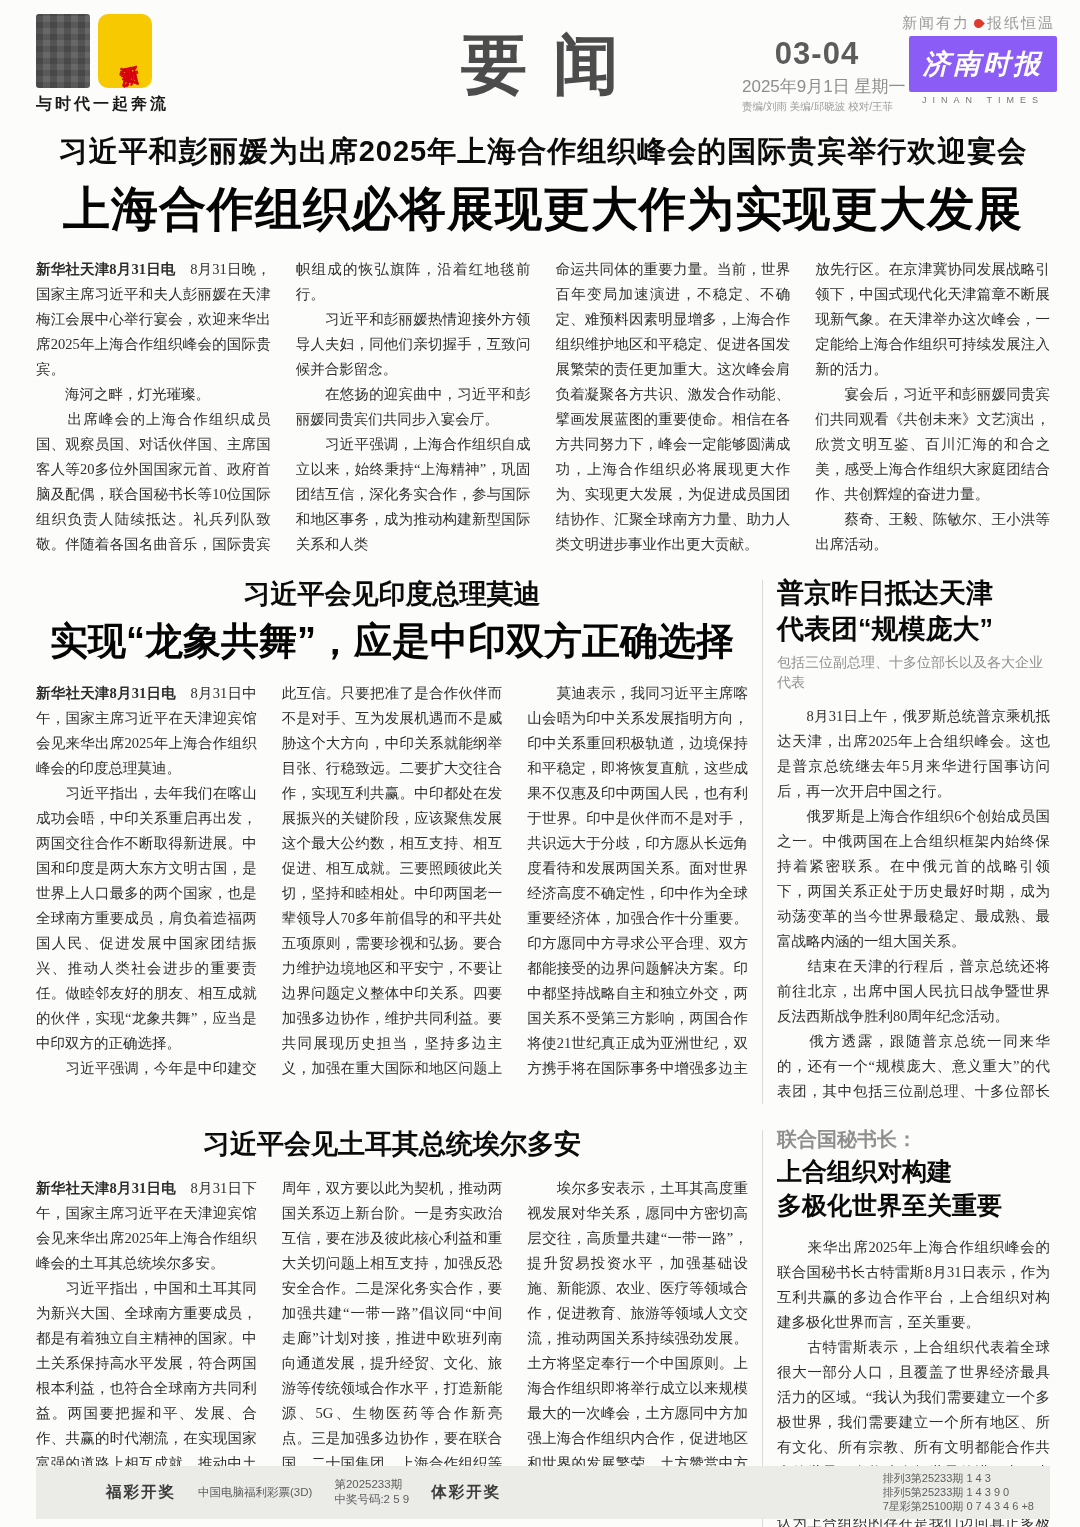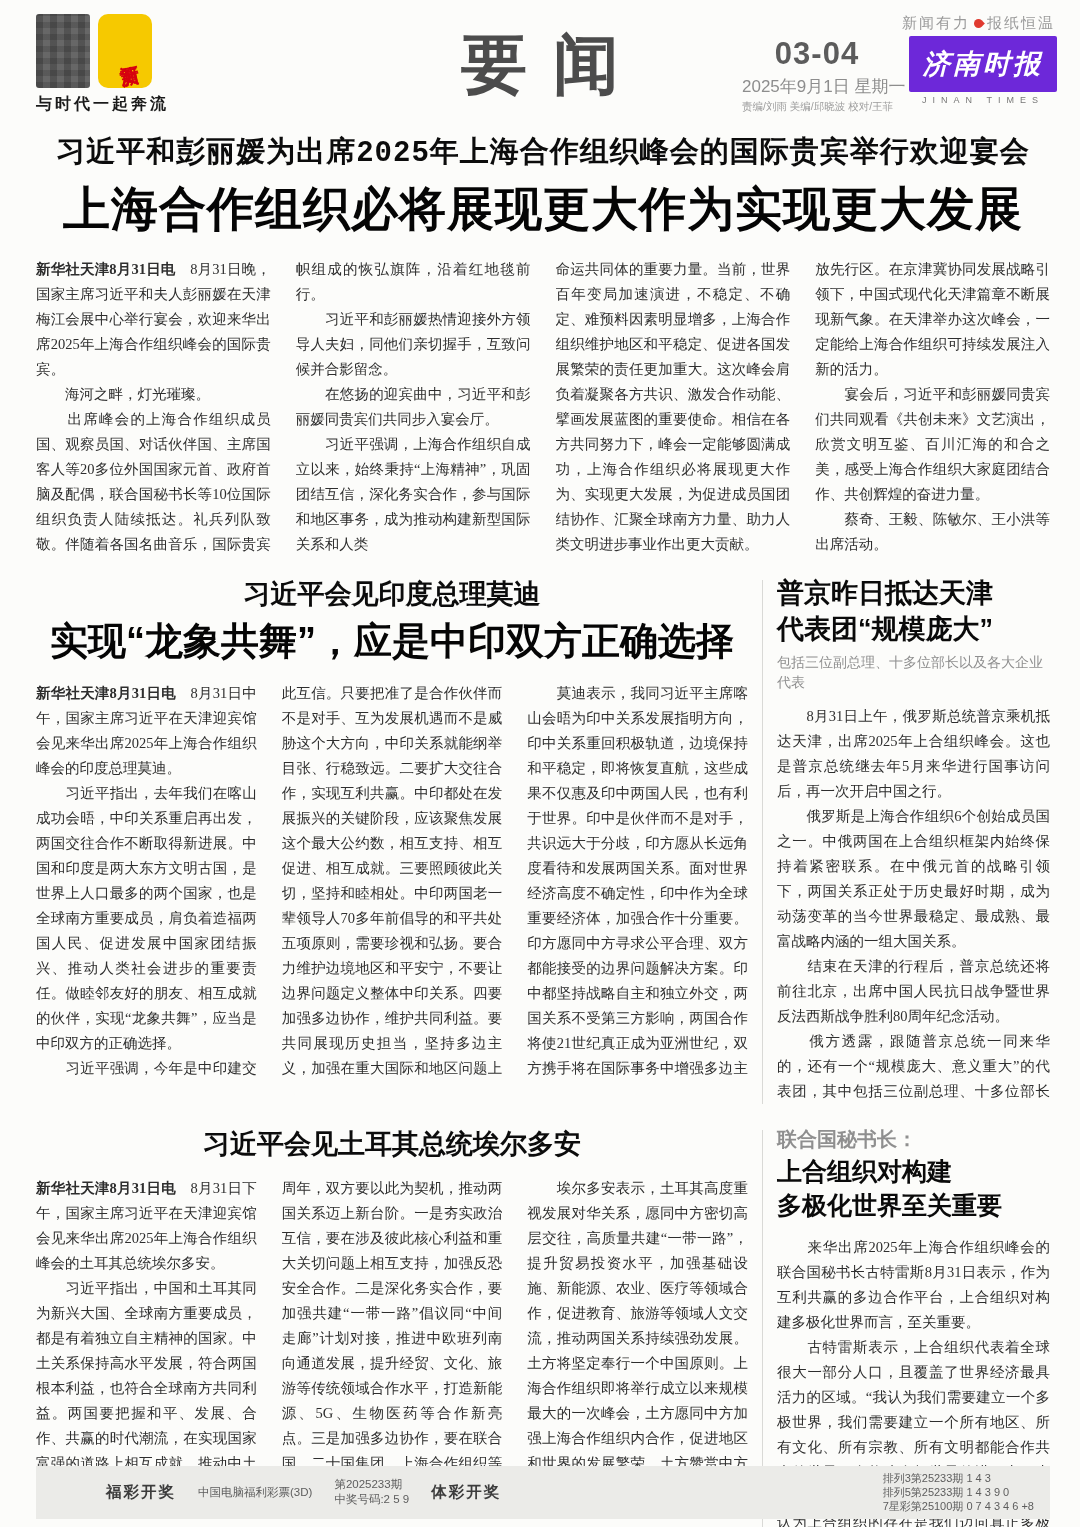"济南时报" .paper-box { background: #6d28d9 -> #8b5cf6 }
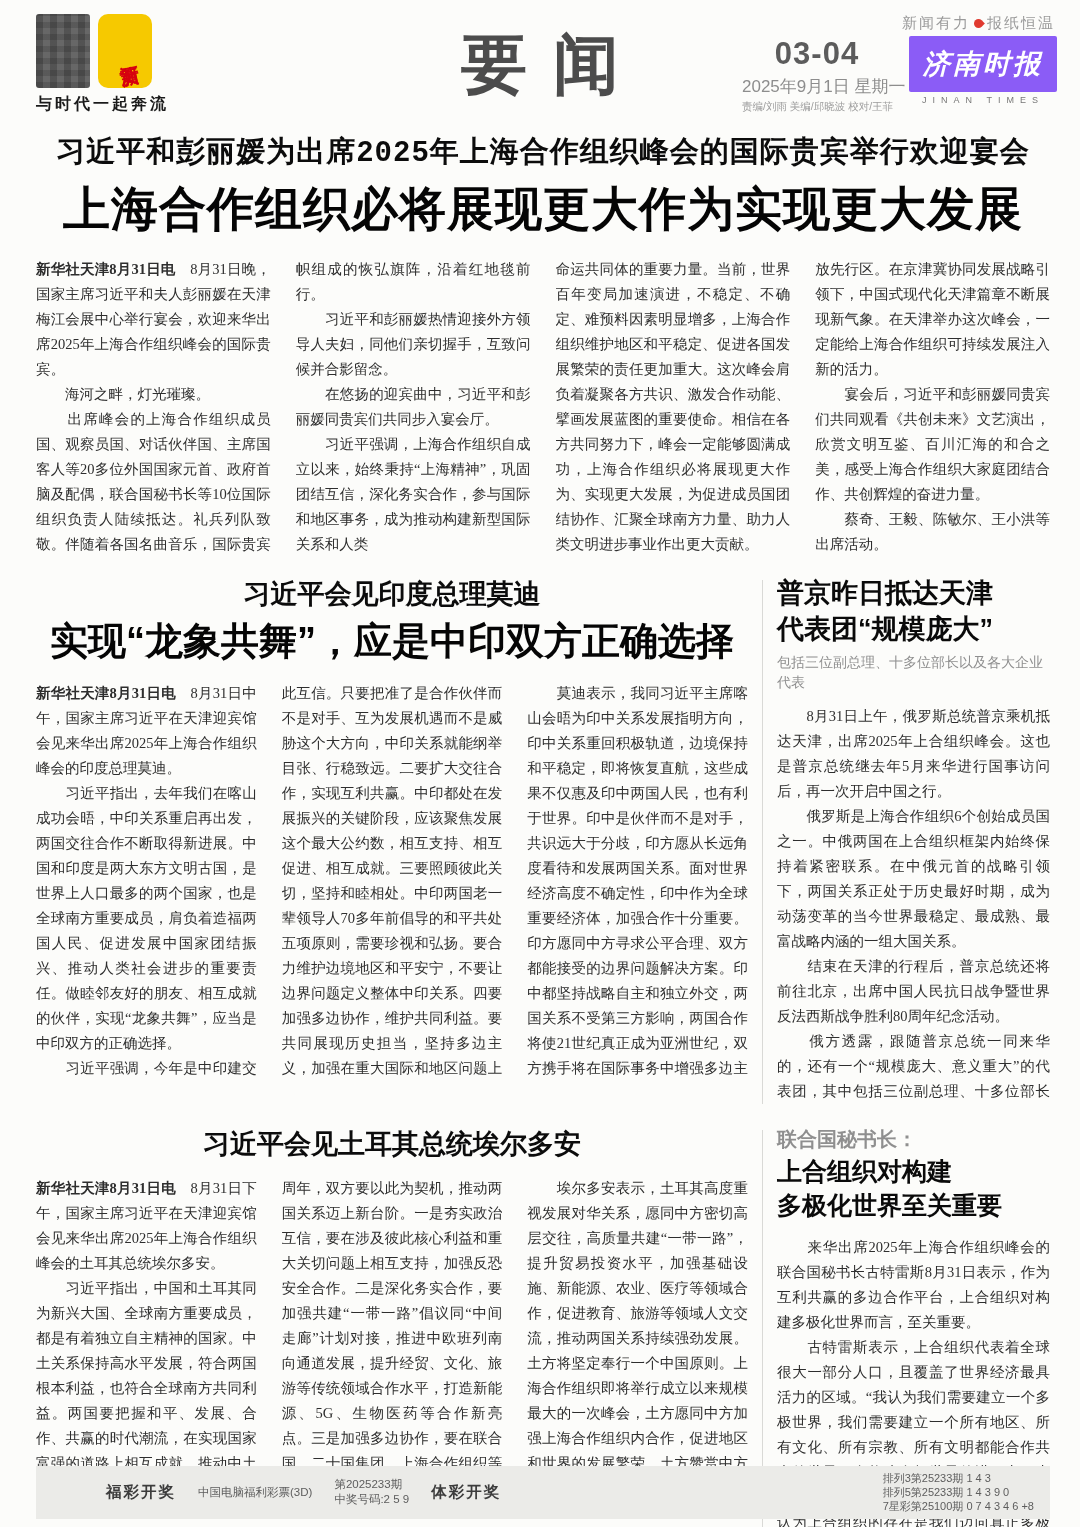"习近平和彭丽媛为出席2025年上海合作组织峰会的国际贵宾举行欢迎宴会" .kicker1 { font-family: Liberation Mono, monospace -> Liberation Sans, sans-serif }
